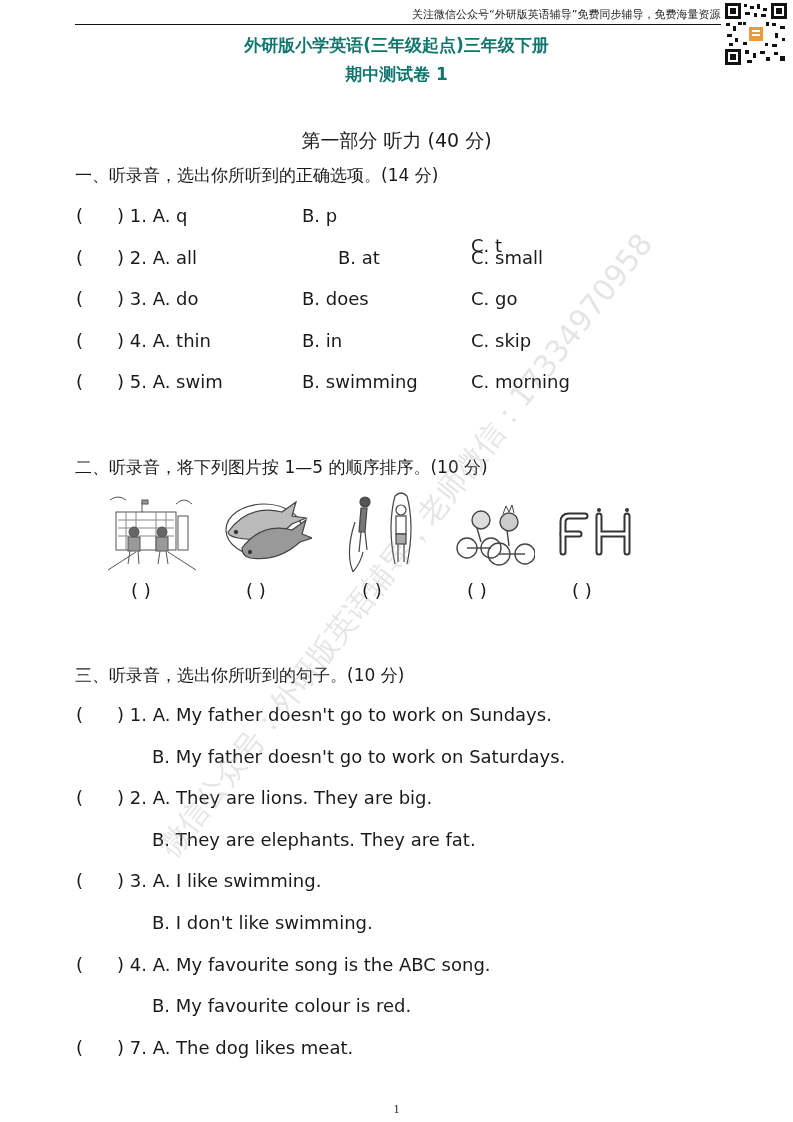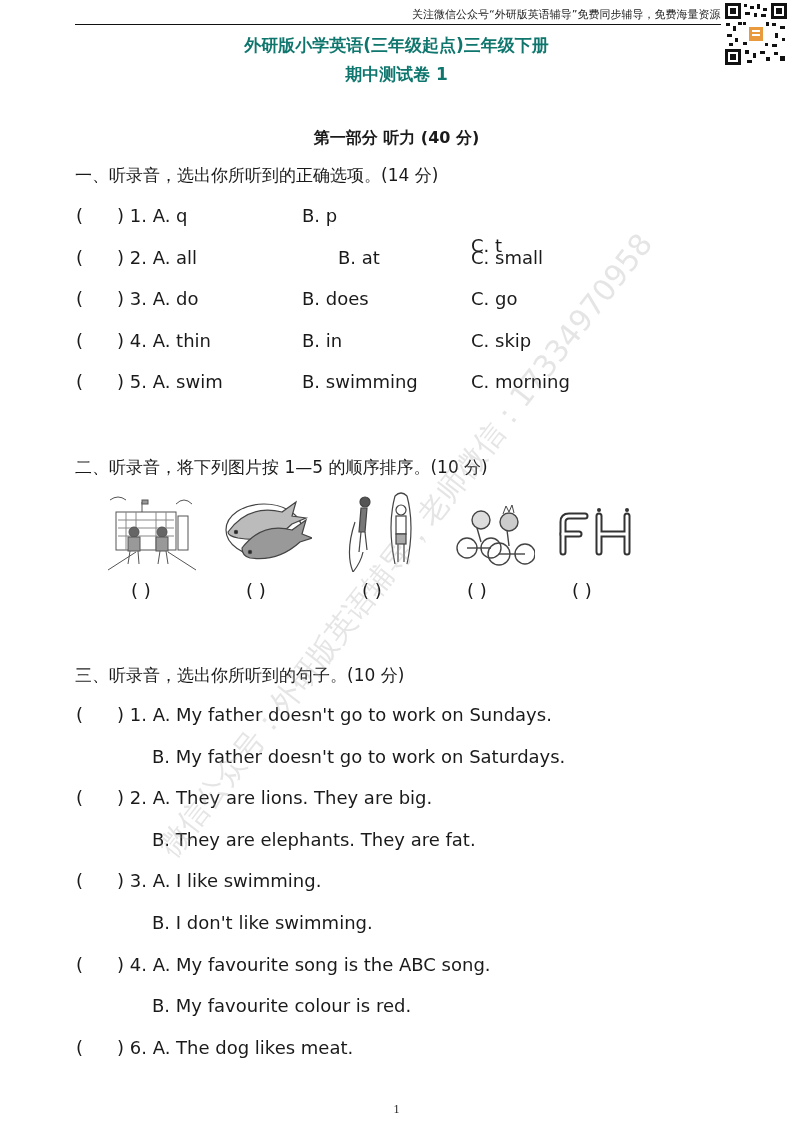"第一部分 听力 (40 分)" .sec-title { font-size: 16px -> 19px; font-weight: bold -> normal }
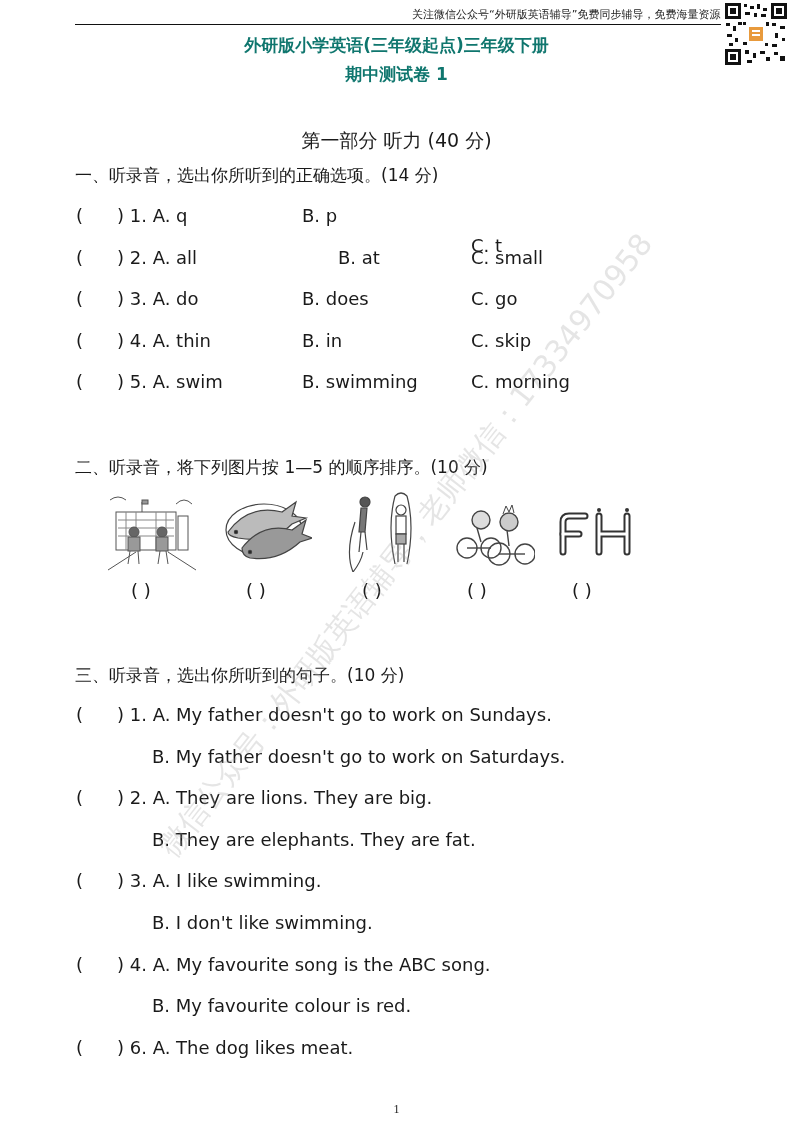") 6. A. The dog" span.abs { text: 6 -> 7 }
